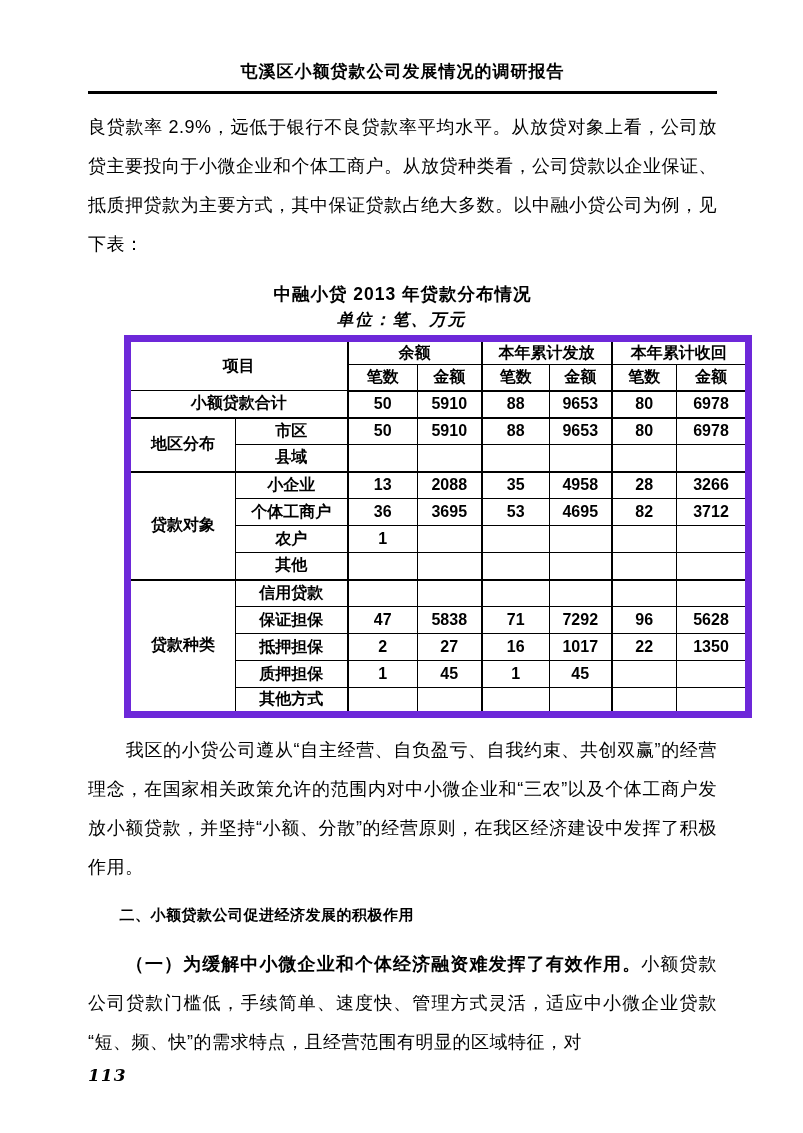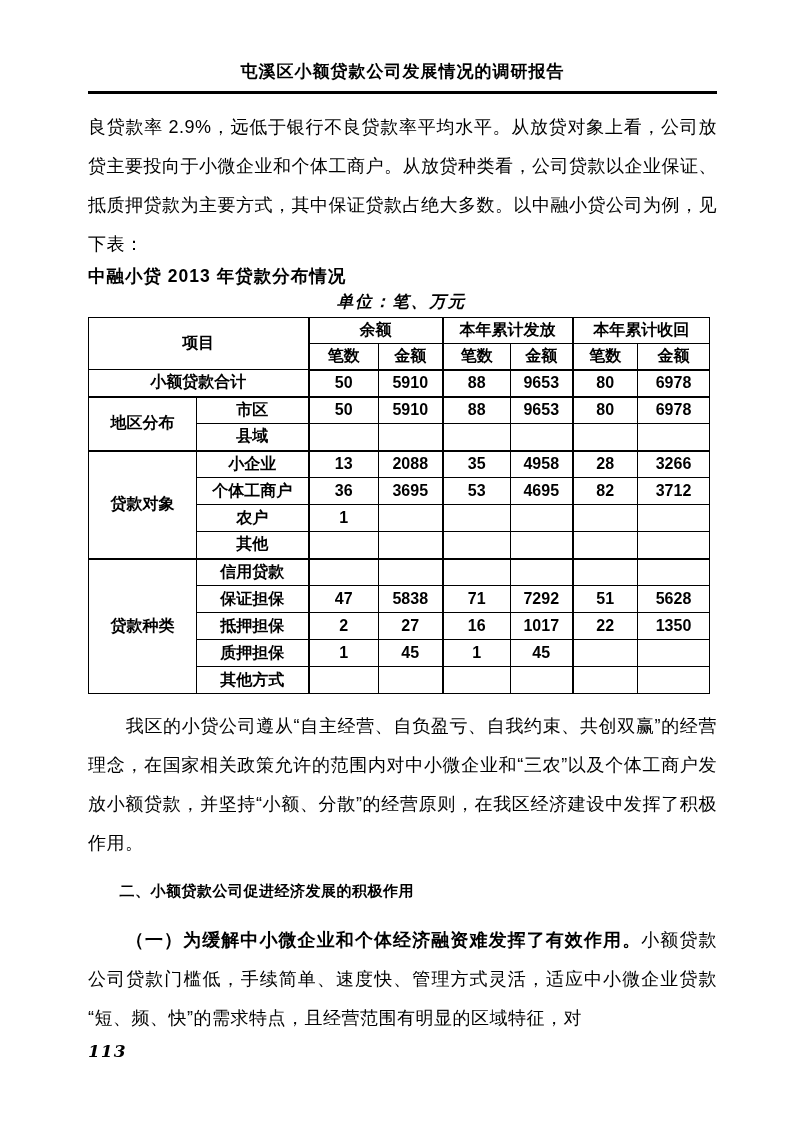"中融小贷 2013 年贷款分布情况" .table-title { margin-top: 0 -> 18px; text-align: none -> center }
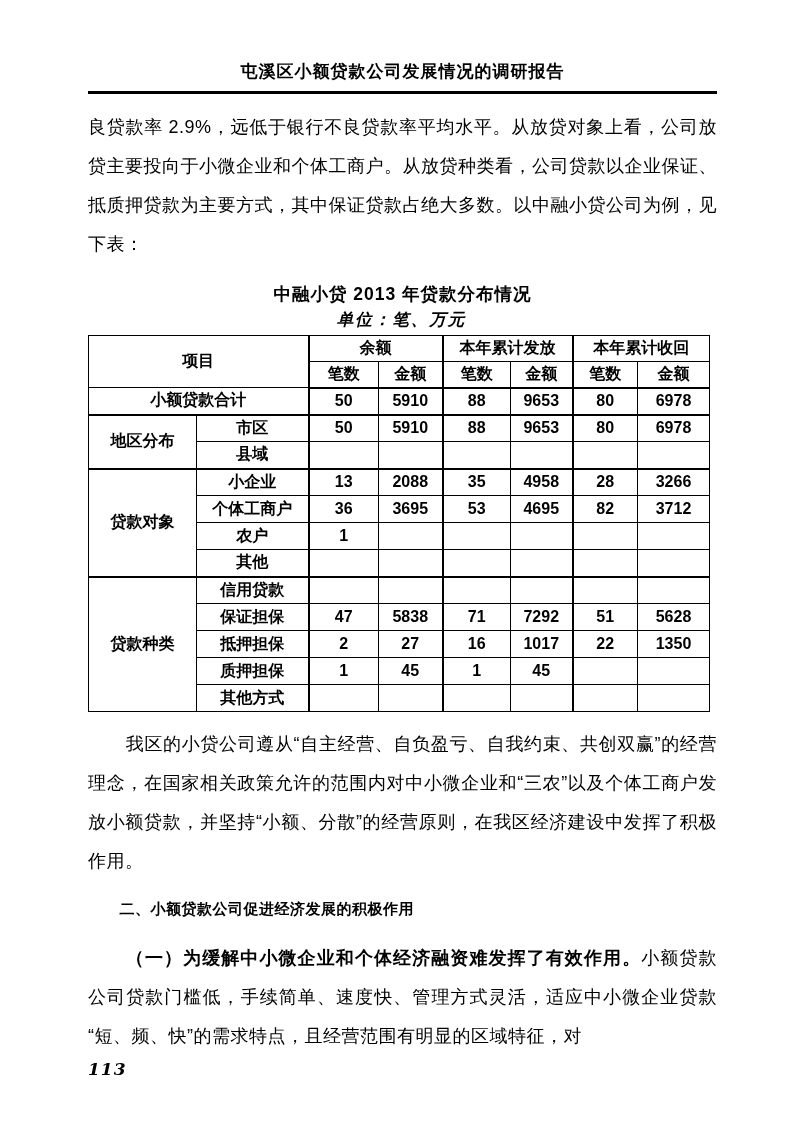"项目" table.loan { border: 1px solid #6d28d9 -> 7px solid #6d28d9; margin-left: none -> 36px }
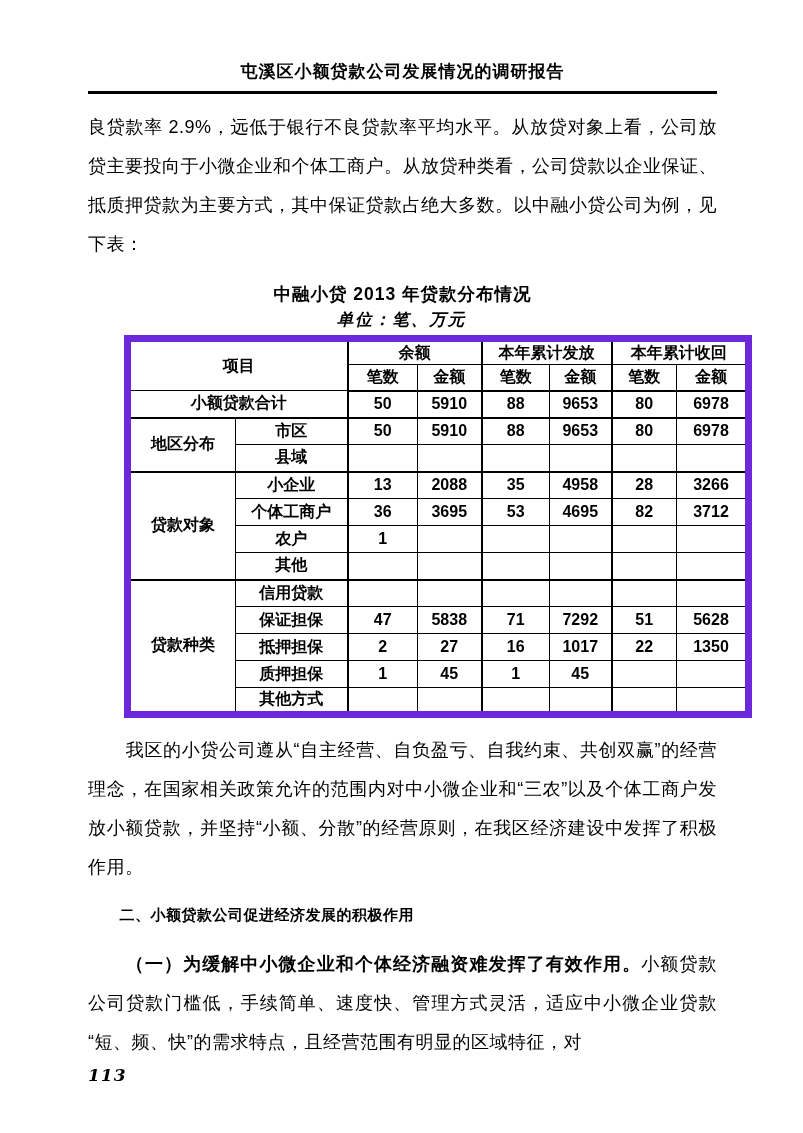"51" td.val { text: 51 -> 96 }
